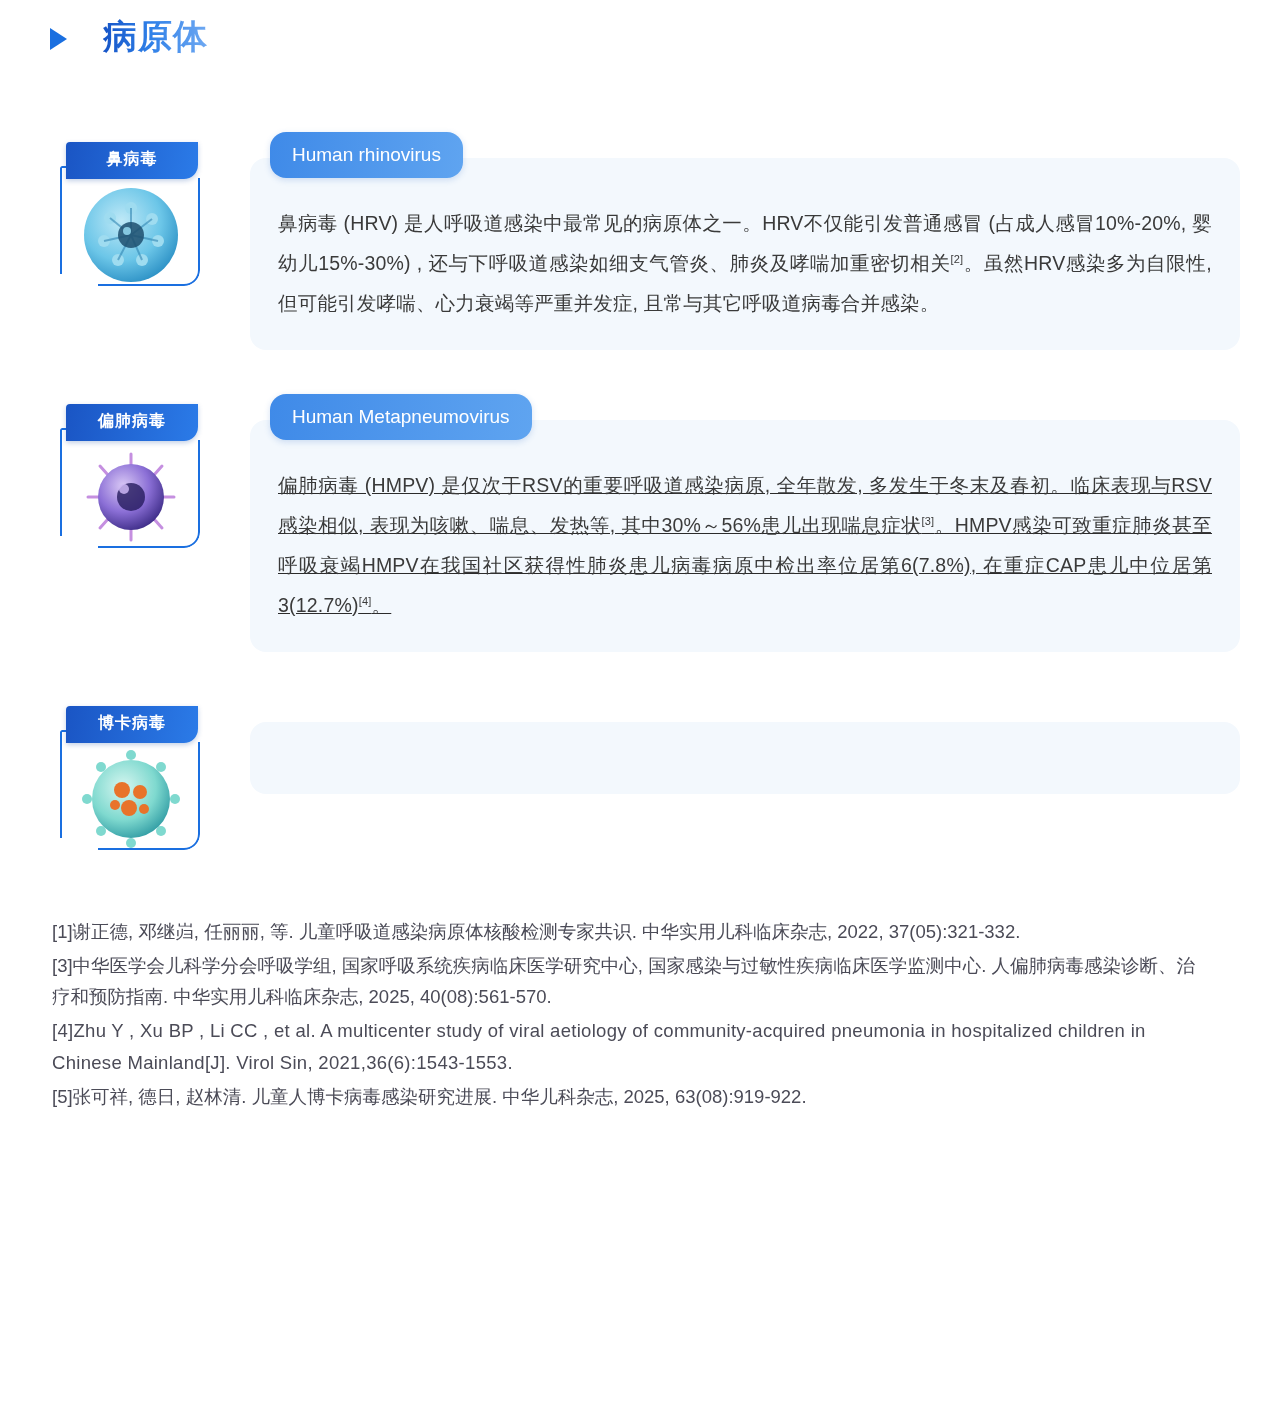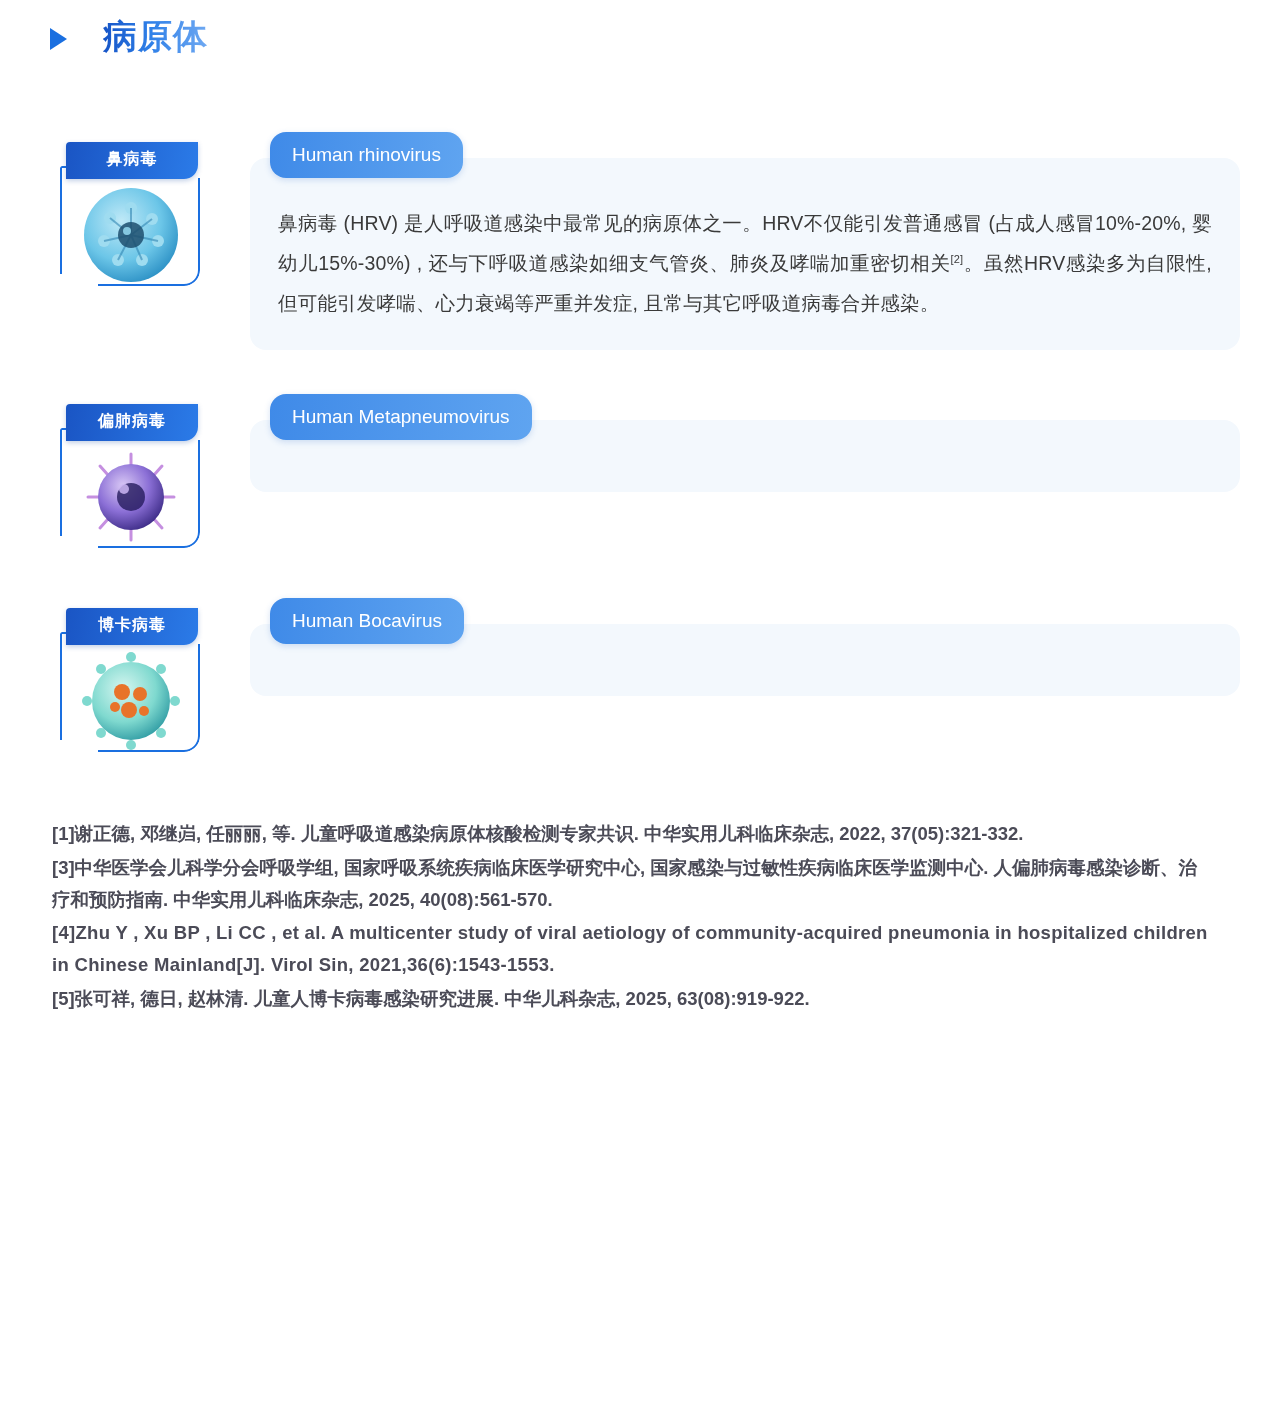"偏肺病毒 (HMPV) 是仅次于RSV的重要呼吸道感染病原, 全年散发," div.content-body { html: none -> <div><span>偏肺病毒 (HMPV) 是仅次于RSV的重要呼吸道感染病原, 全年散发, 多发生于冬末及春初。临床表现与RSV感染相似, 表现为咳嗽、喘息、发热等, 其中30%～56%患儿出现喘息症状</span><sup>[3]</sup><span>。HMPV感染可致重症肺炎甚至呼吸衰竭HMPV在我国社区获得性肺炎患儿病毒病原中检出率位居第6(7.8%), 在重症CAP患儿中位居第3(12.7%)</span><sup>[4]</sup><span>。</span></div> }
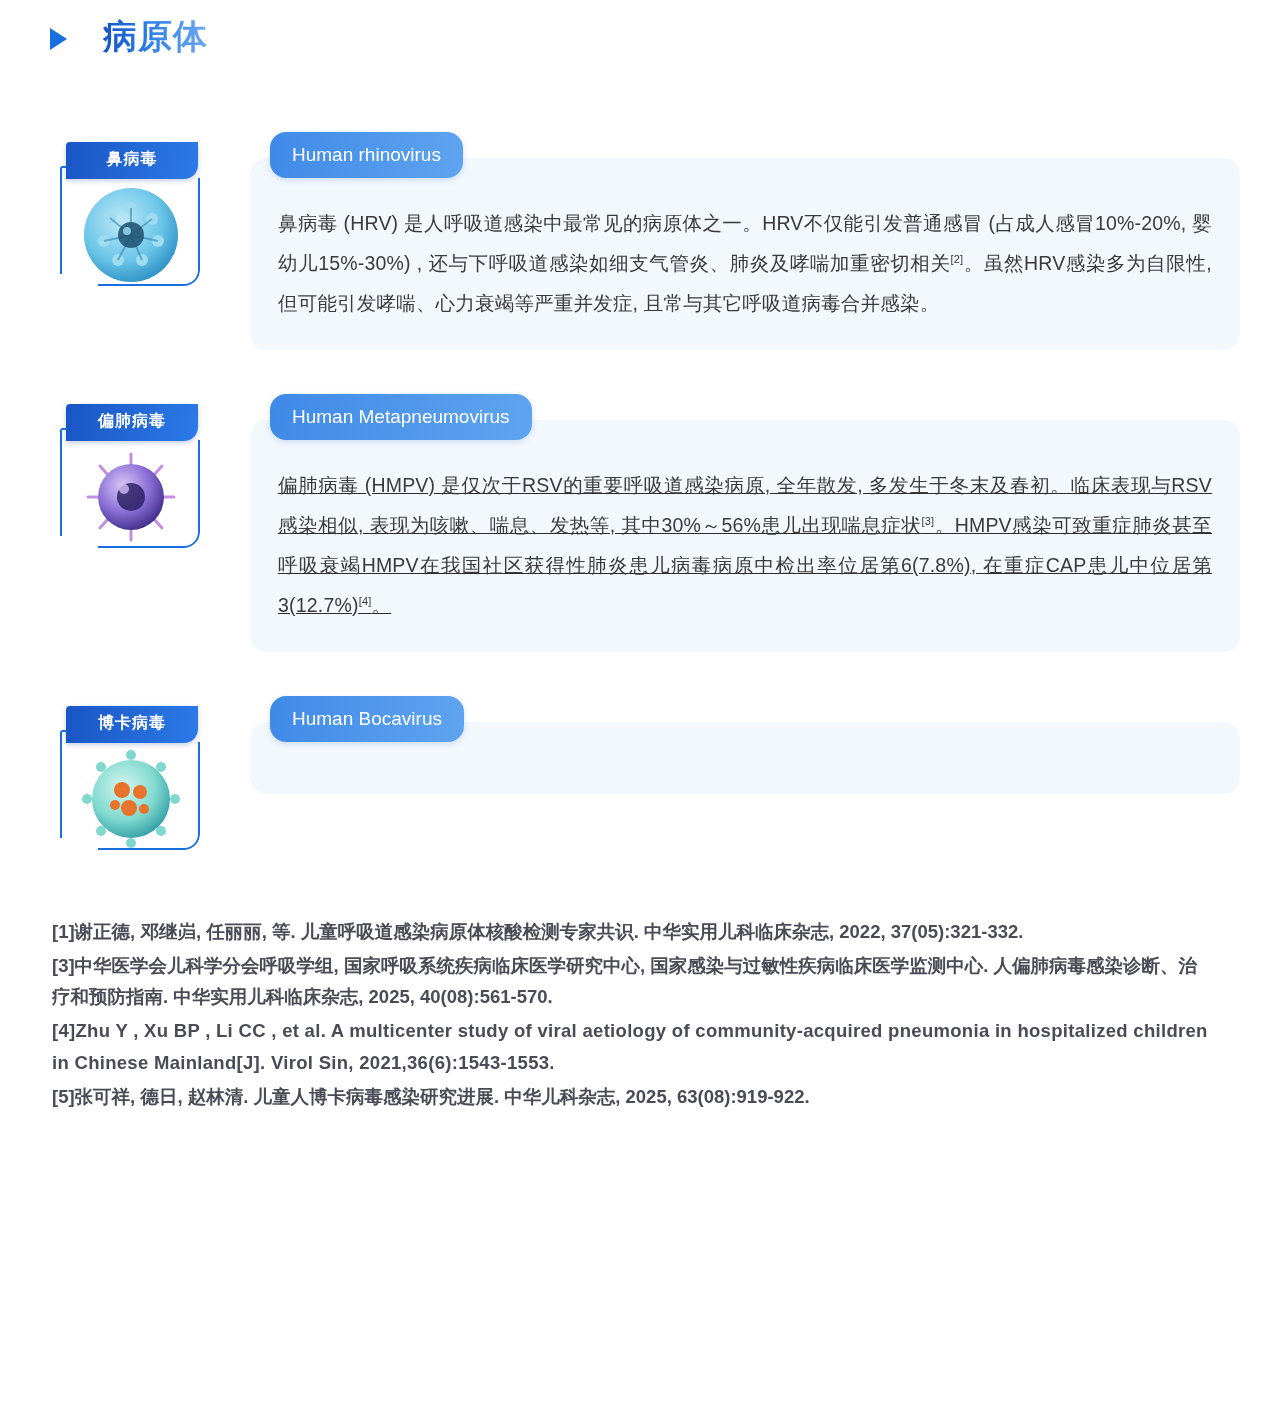"Human Bocavirus" div.content-title { html: <div>Human Bocavirus</div> -> none }
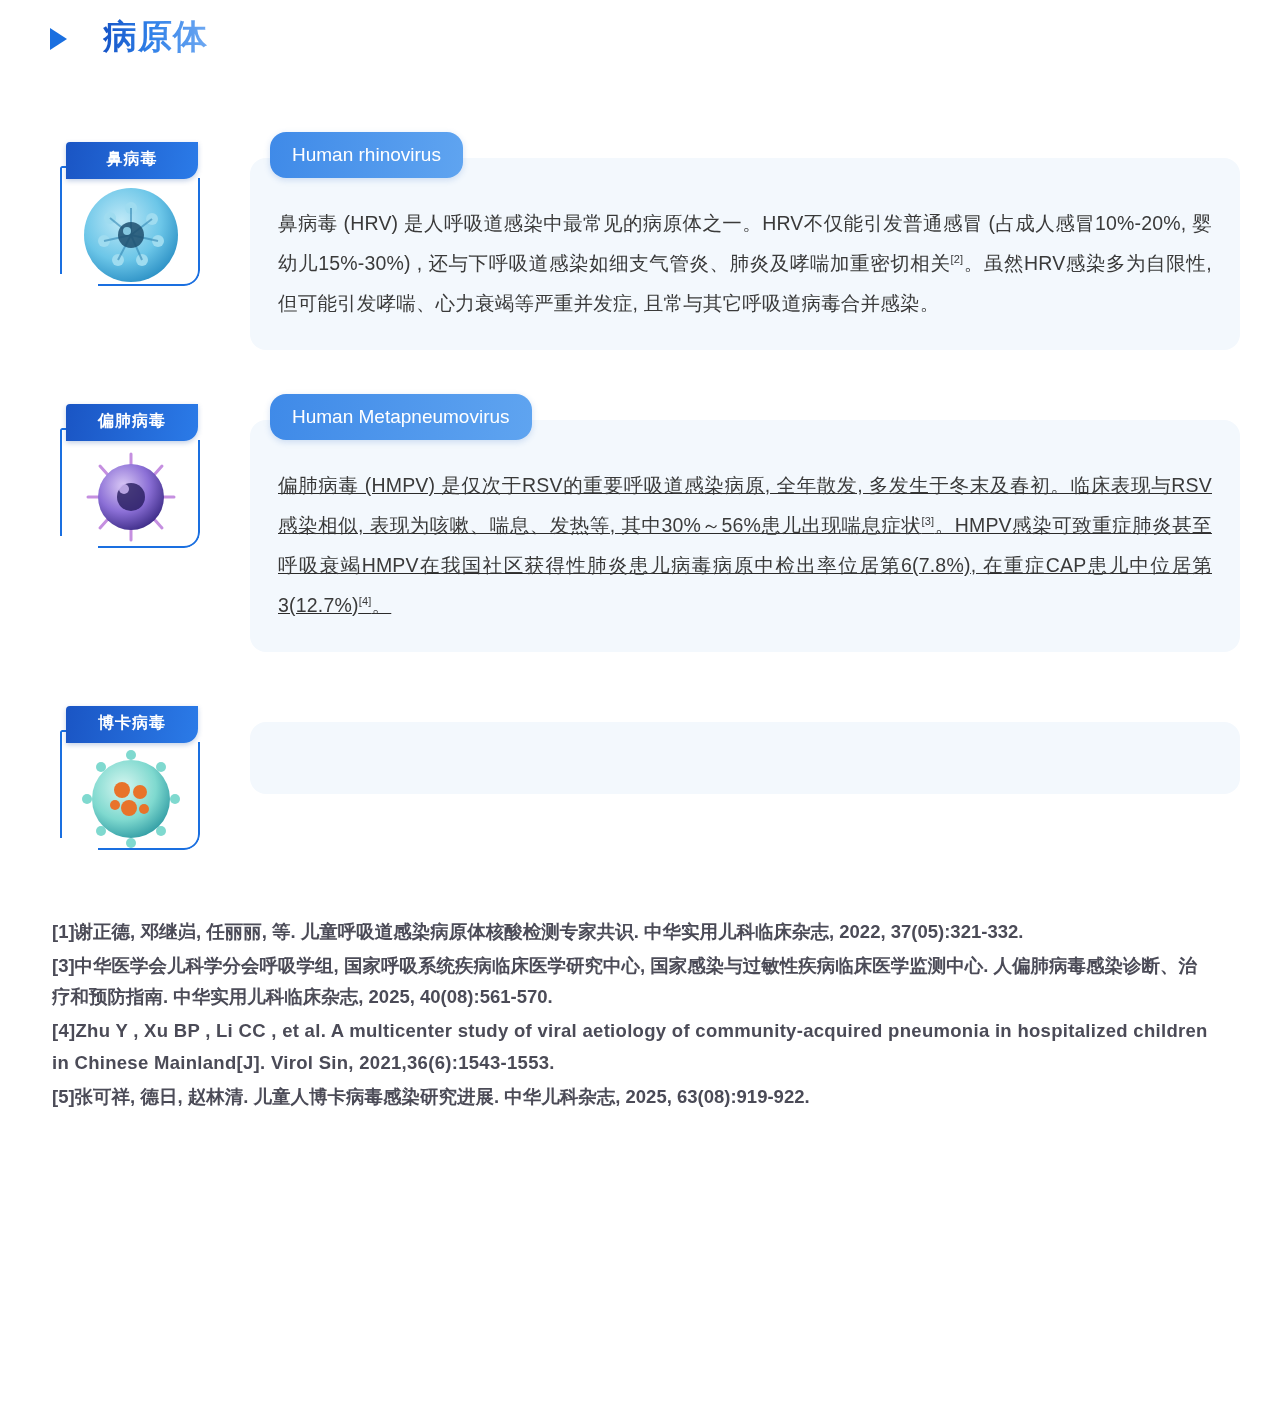"[1]谢正德, 邓继岿, 任丽丽, 等. 儿童呼吸道感染病原体核酸检测专家共识." .ref-line { font-weight: bold -> none }
